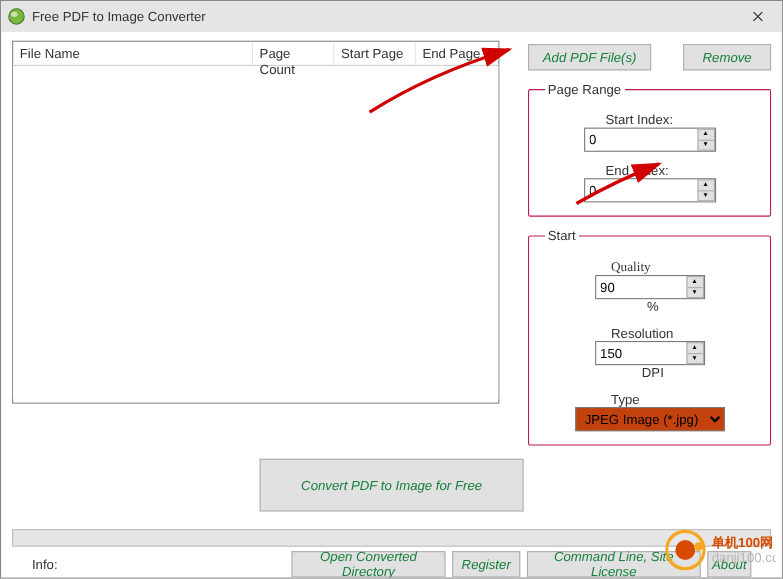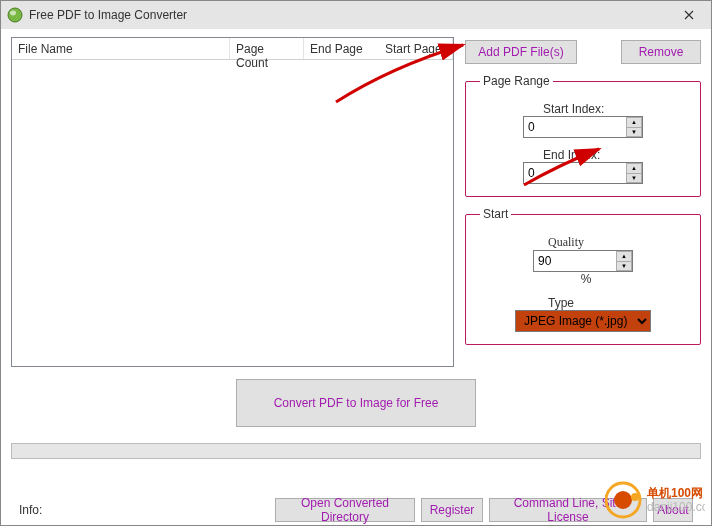"File Name" .top-row { gap: 11px -> 26px }
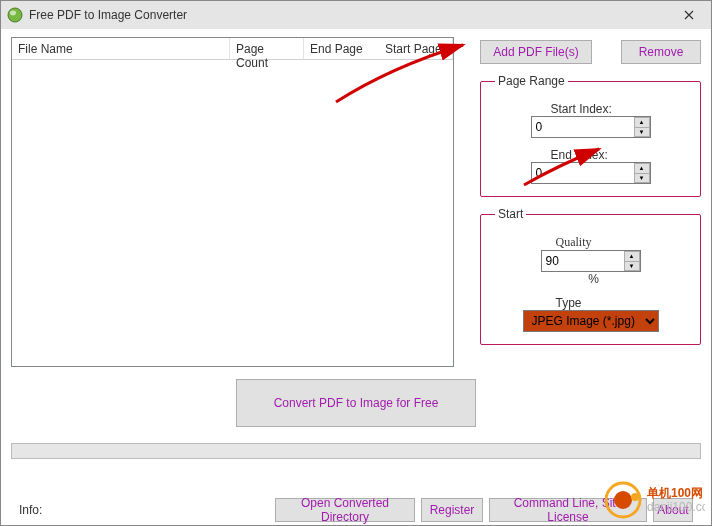"End Page" div.gh { order: before "Start Page" -> after "Start Page" }
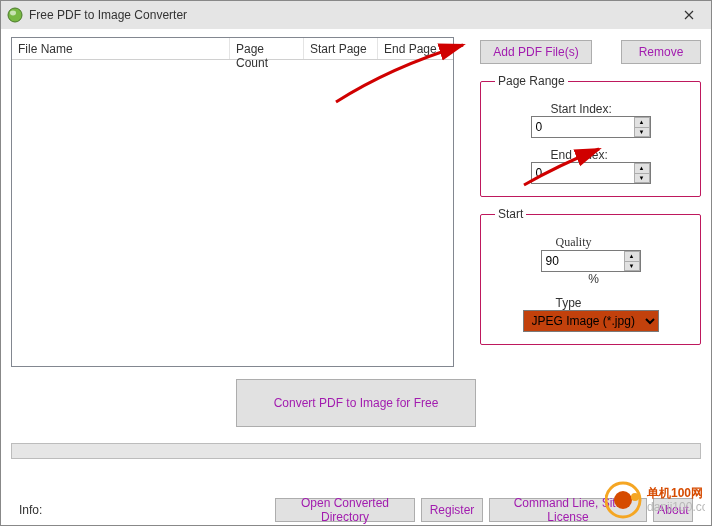"Add PDF File(s)" .btn { color: #a21caf -> #15803d; font-style: none -> italic }
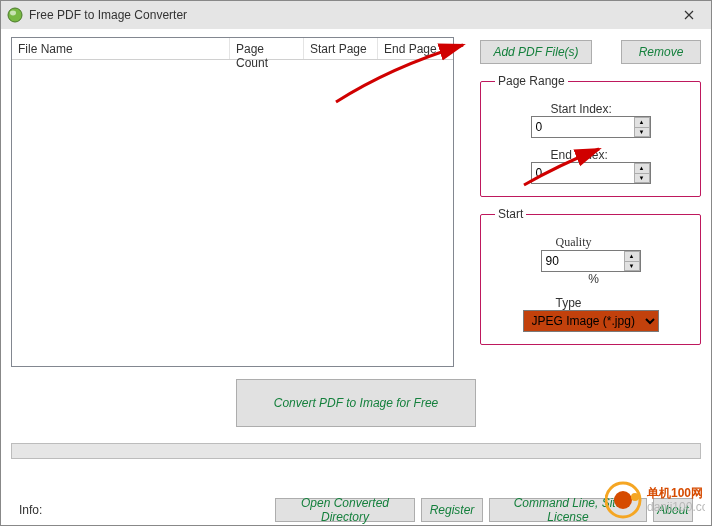"Resolution" div.frow { html: none -> <div> <span>Resolution</span> <div> <input> <div> <div>▲</div> <div>▼</div> </div> </div> <span>DPI</span> </div> }
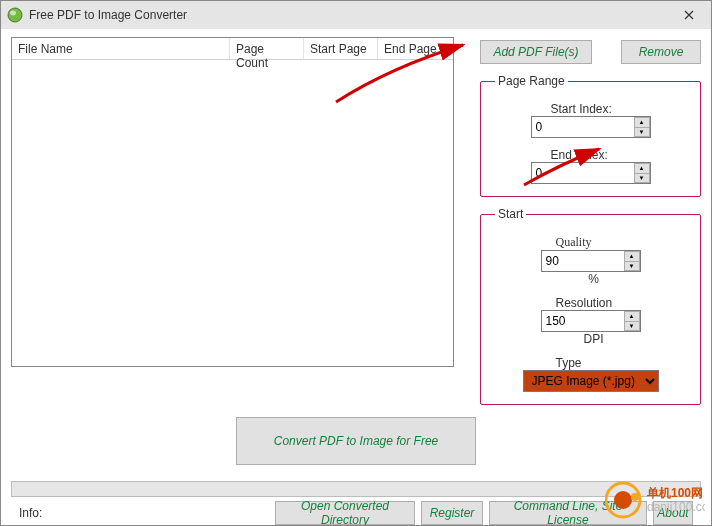"Info:" .bottom { padding: 0 18px -> 0 28px }
